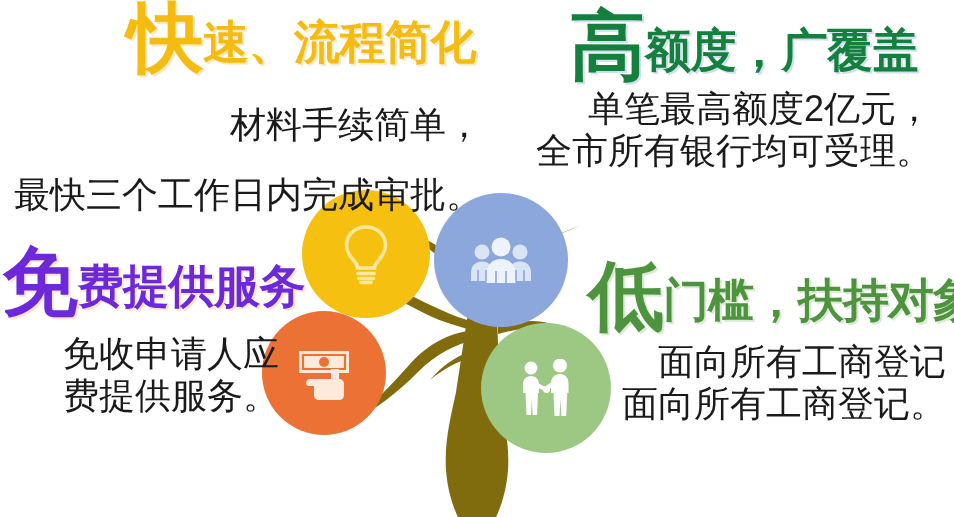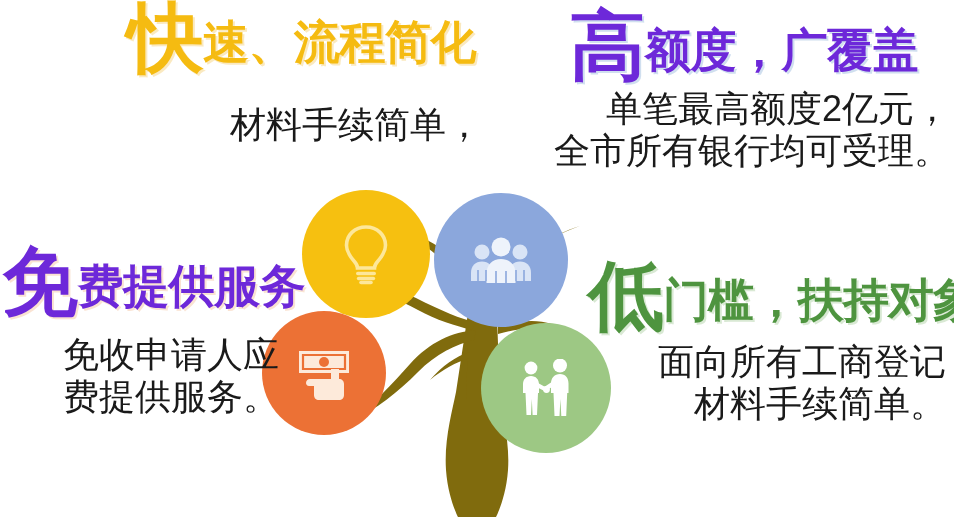"高额度，广覆盖" #quad-high .headline { color: #6d28d9 -> #15803d }
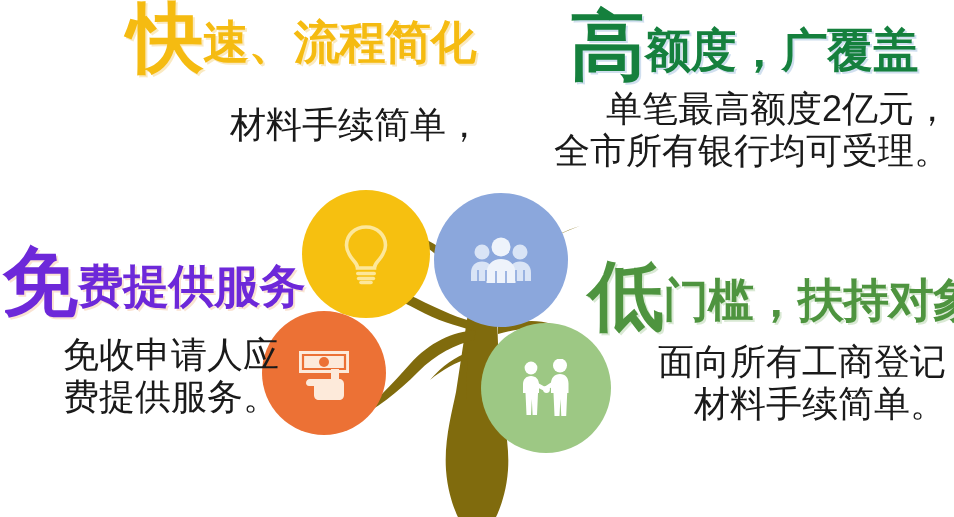"单笔最高额度2亿元，" #quad-high .body-line { margin-right: 4px -> 22px }
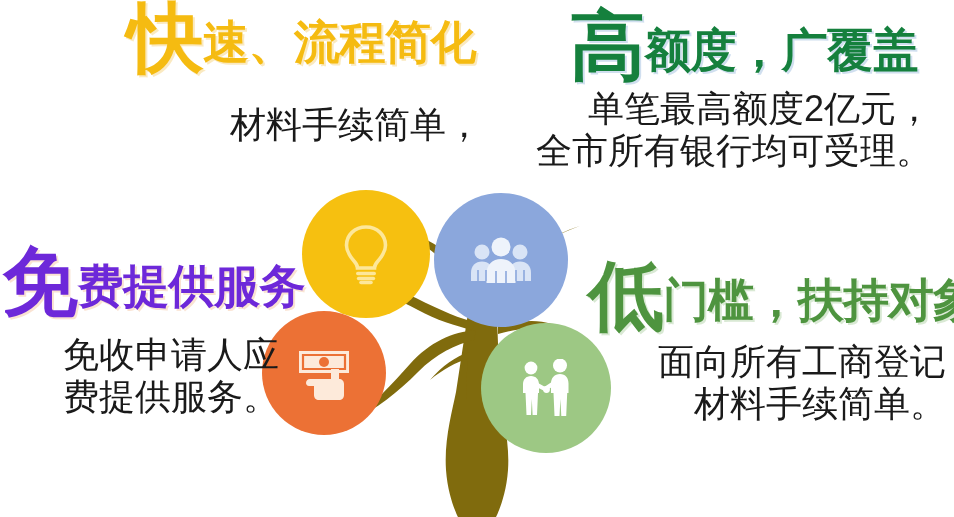"最快三个工作日内完成审批。" div.body-line { html: none -> <div>最快三个工作日内完成审批。</div> }
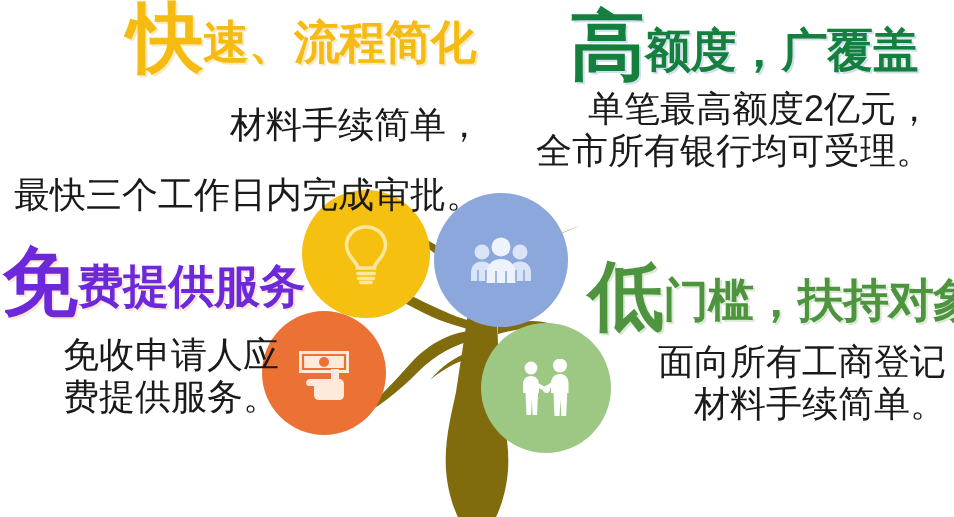"免收申请人应" #quad-free .body-line { font-family: none -> Liberation Serif, serif }
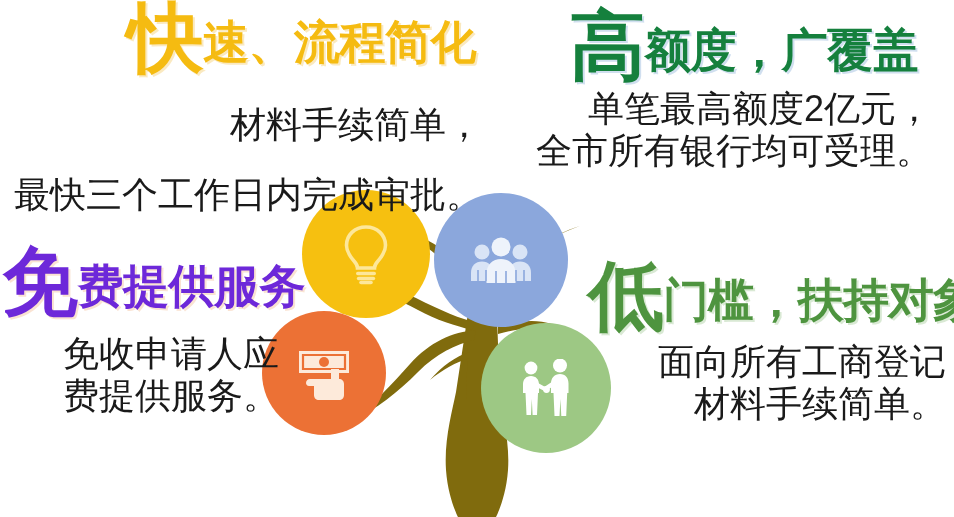"材料手续简单。" div.body-line { text: 材料手续简单 -> 面向所有工商登记 }
